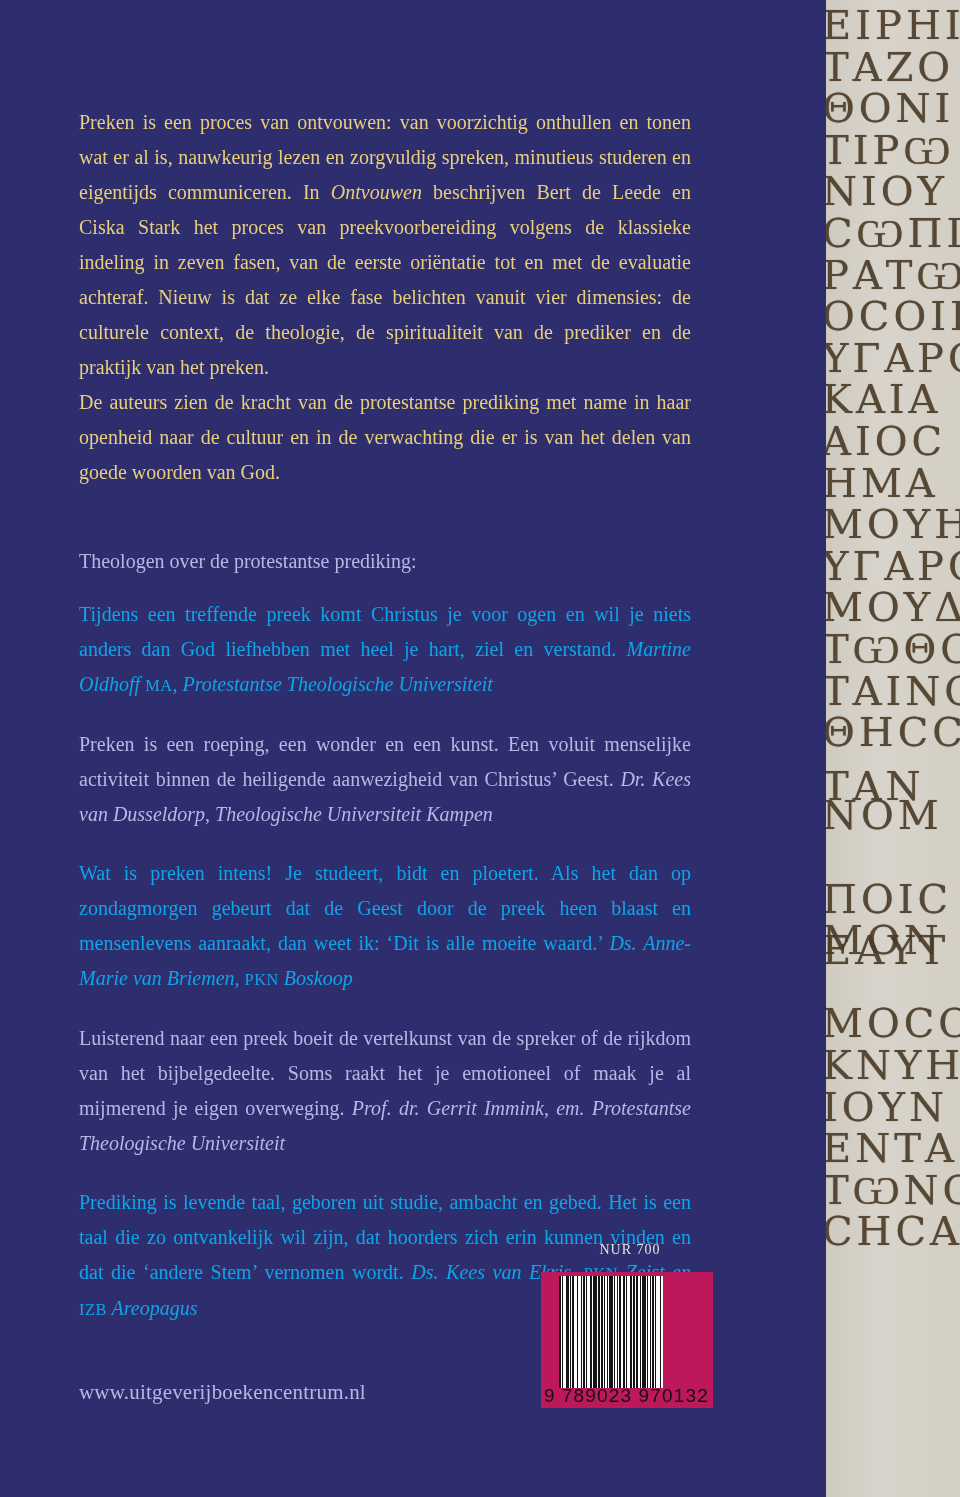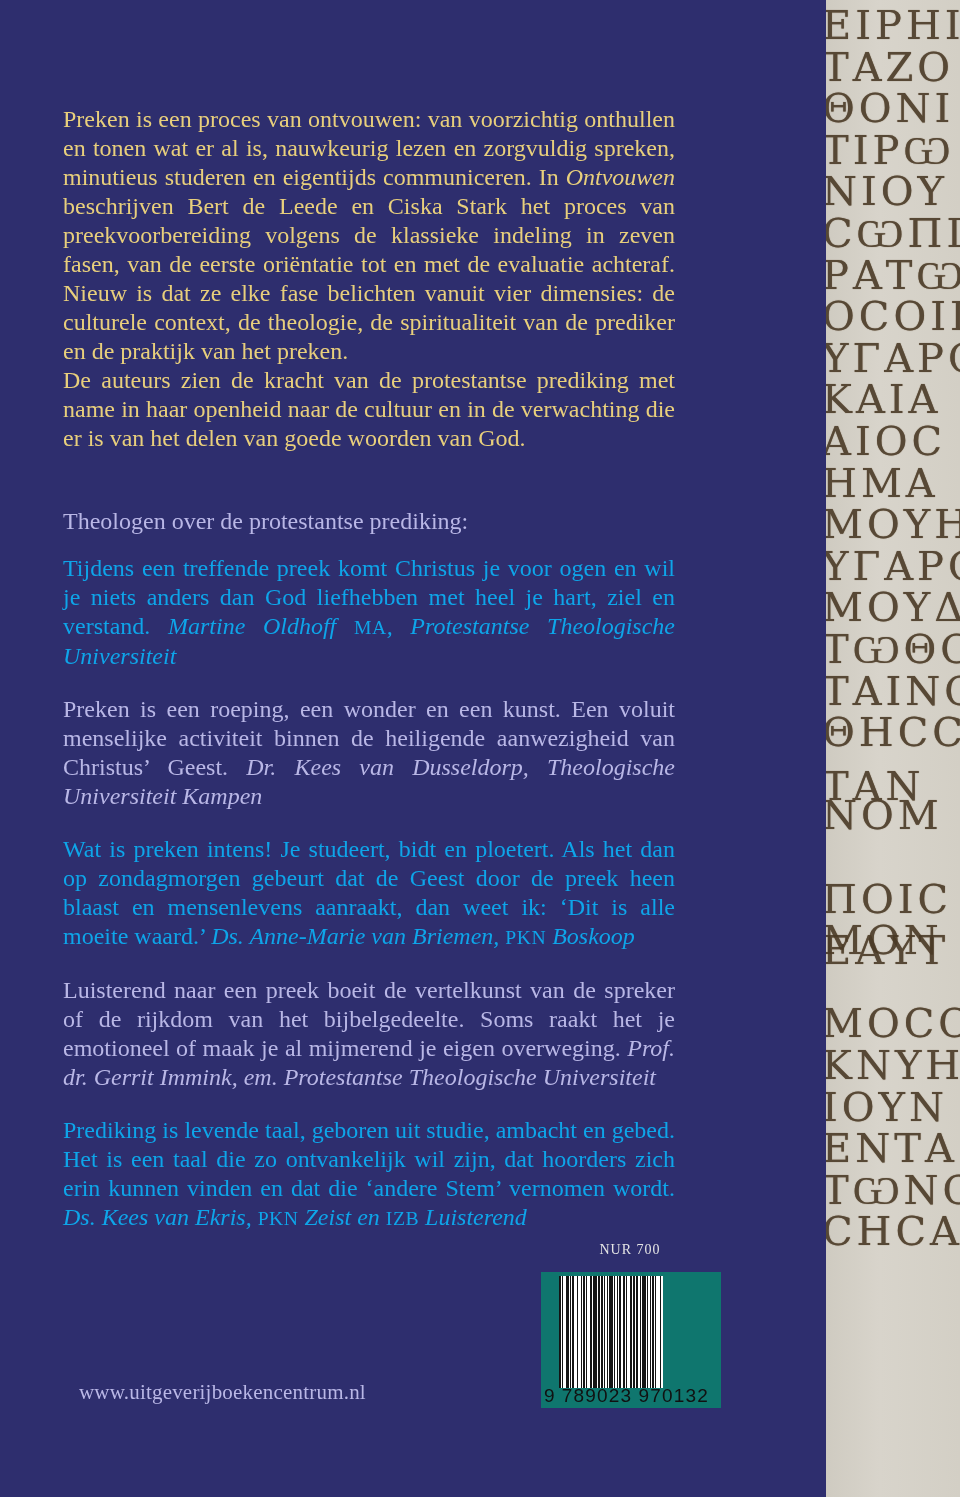"Preken is een proces van" .content { font-size: 24px -> 20px; left: 63px -> 79px; line-height: 29px -> 35px }
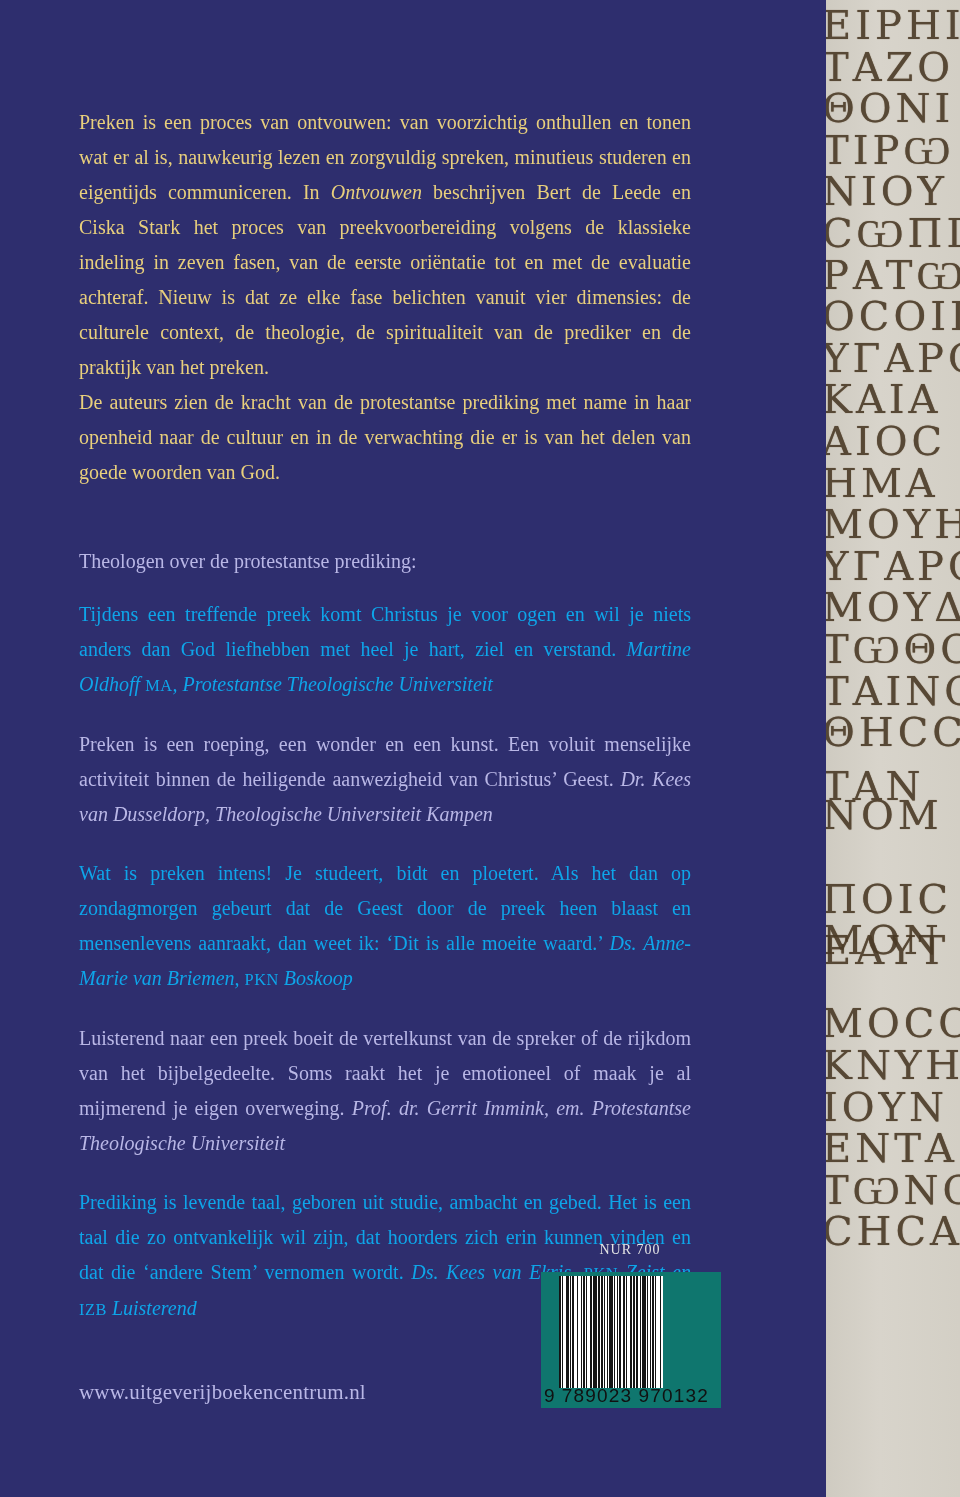"Luisterend" span { text: Luisterend -> Areopagus }
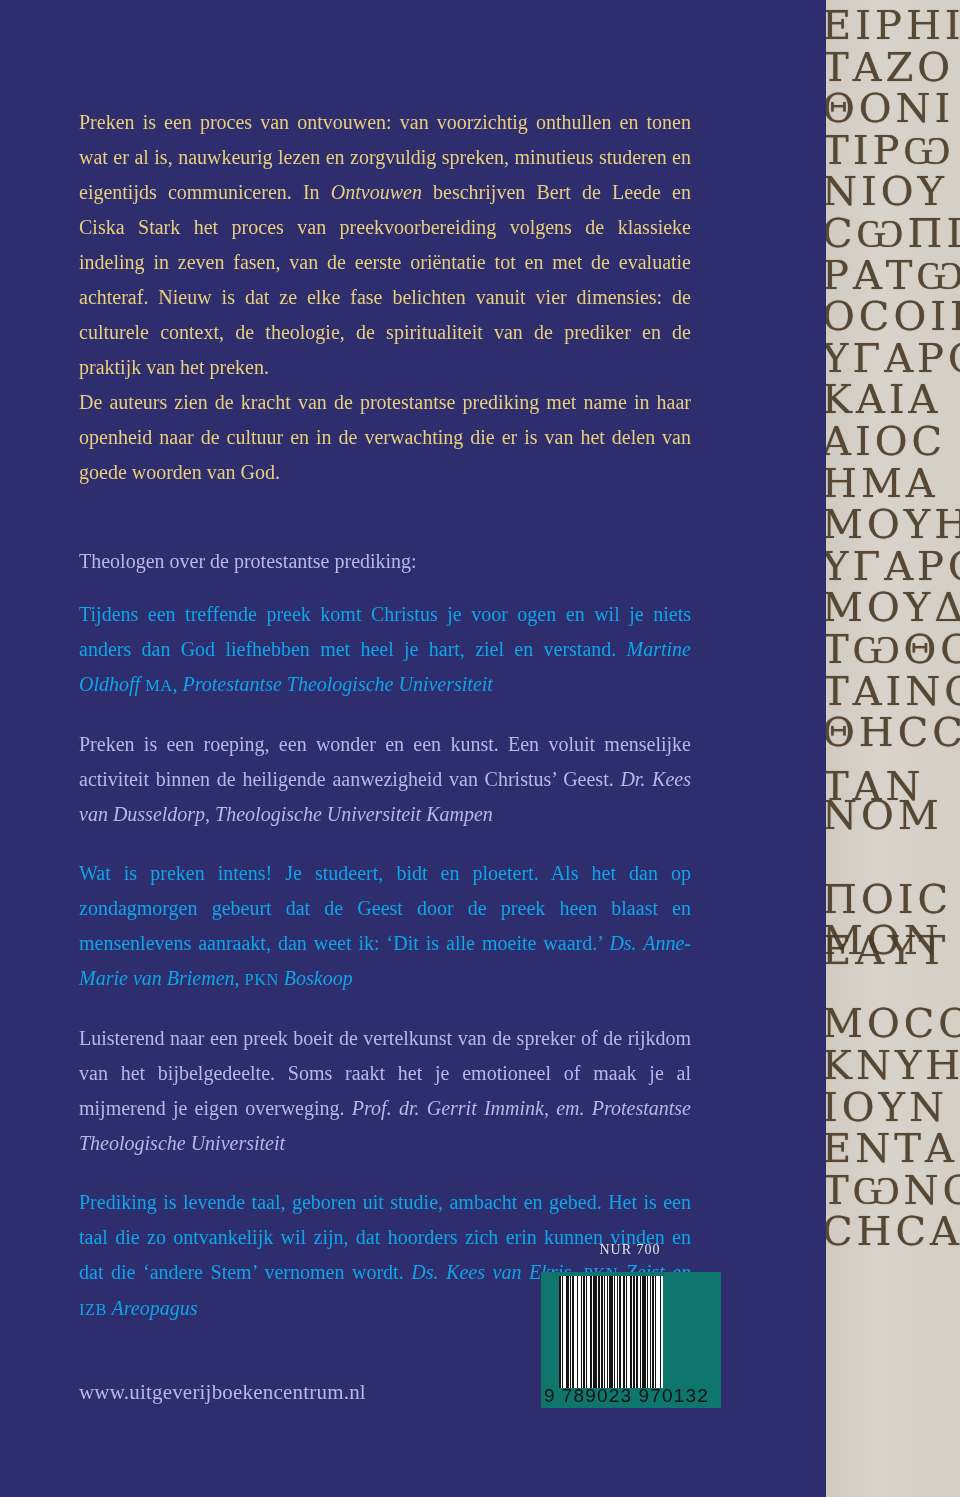"9 789023 970132" .barcode { background: #0f766e -> #be185d; padding-left: 8px -> none }
